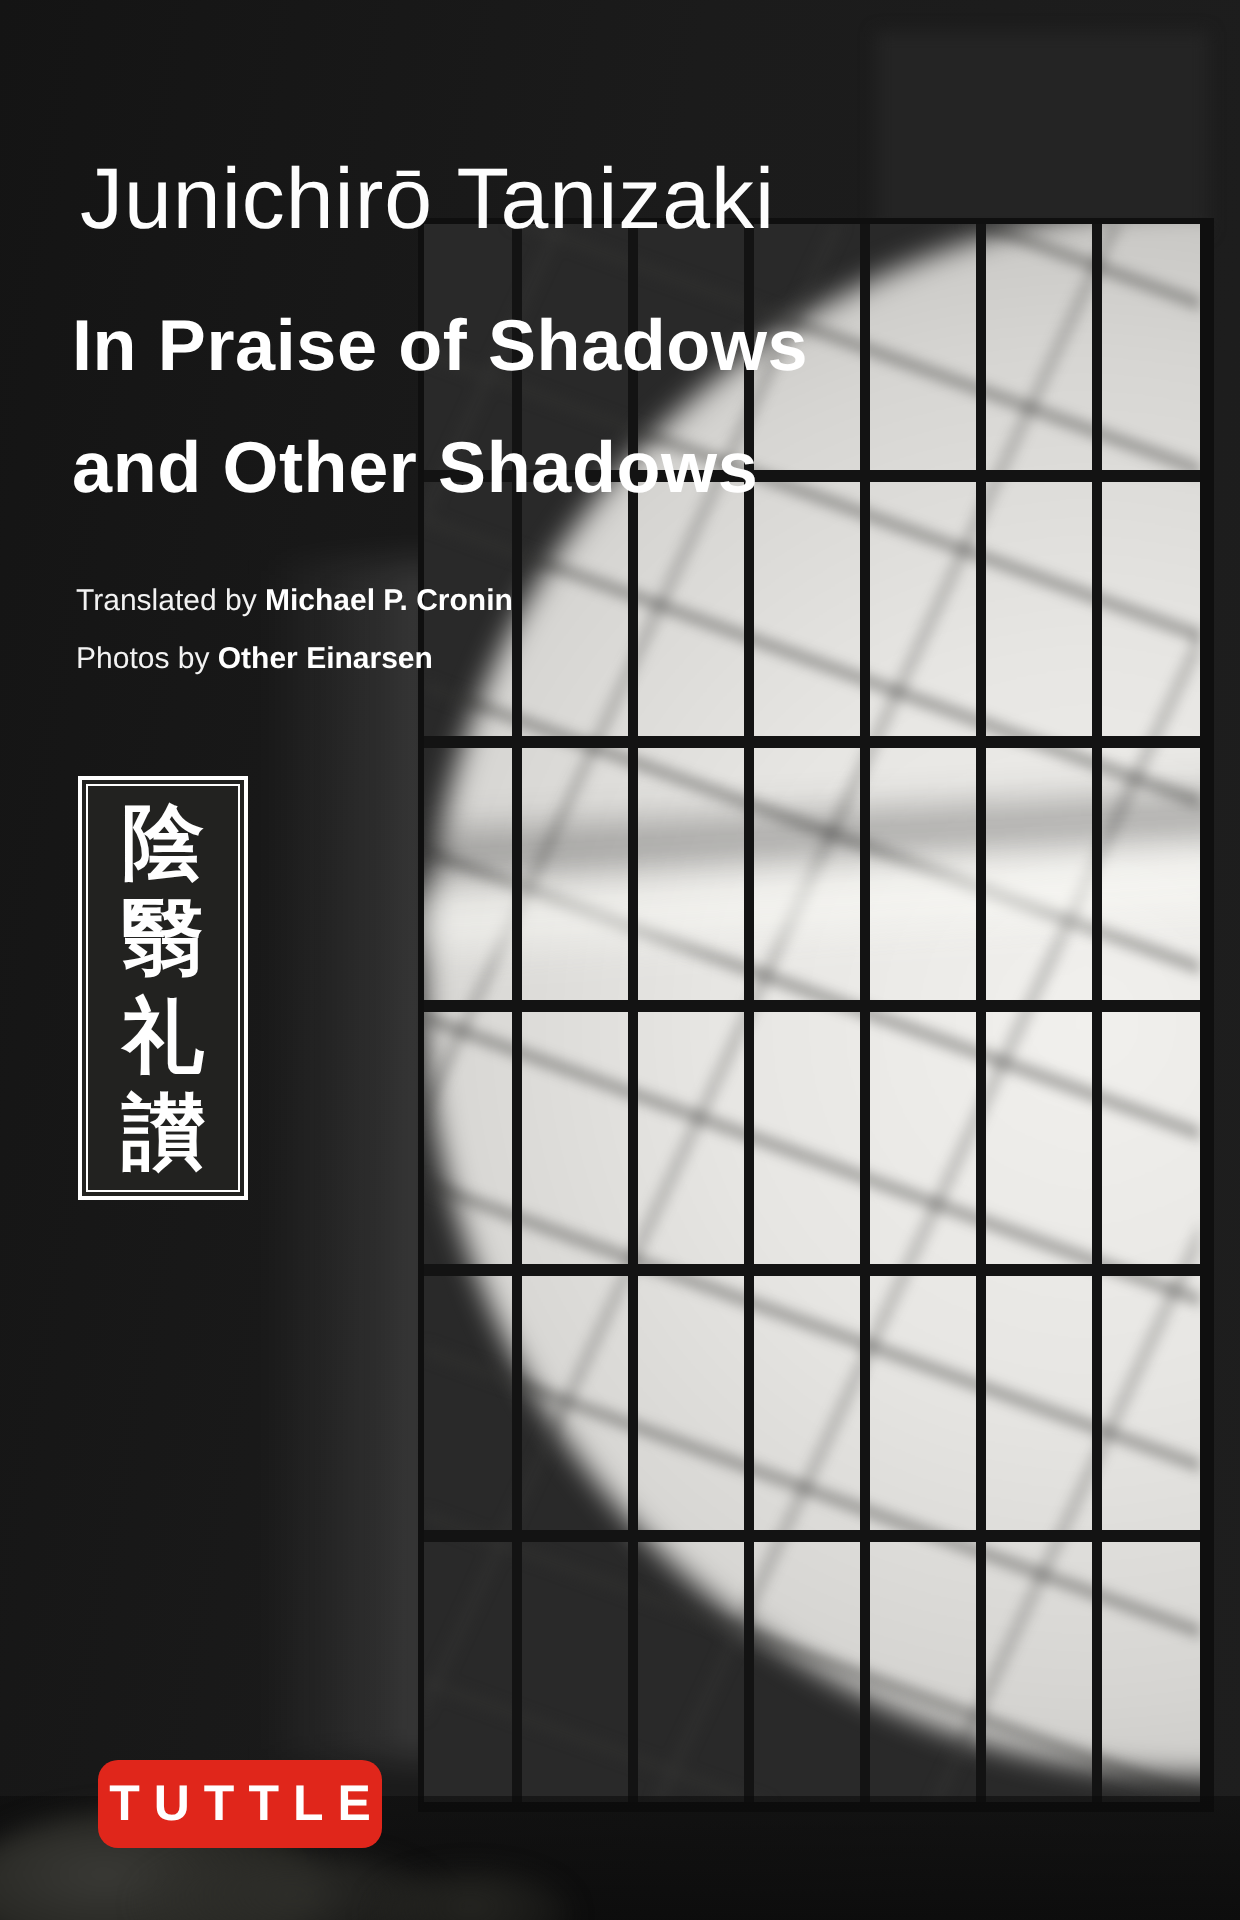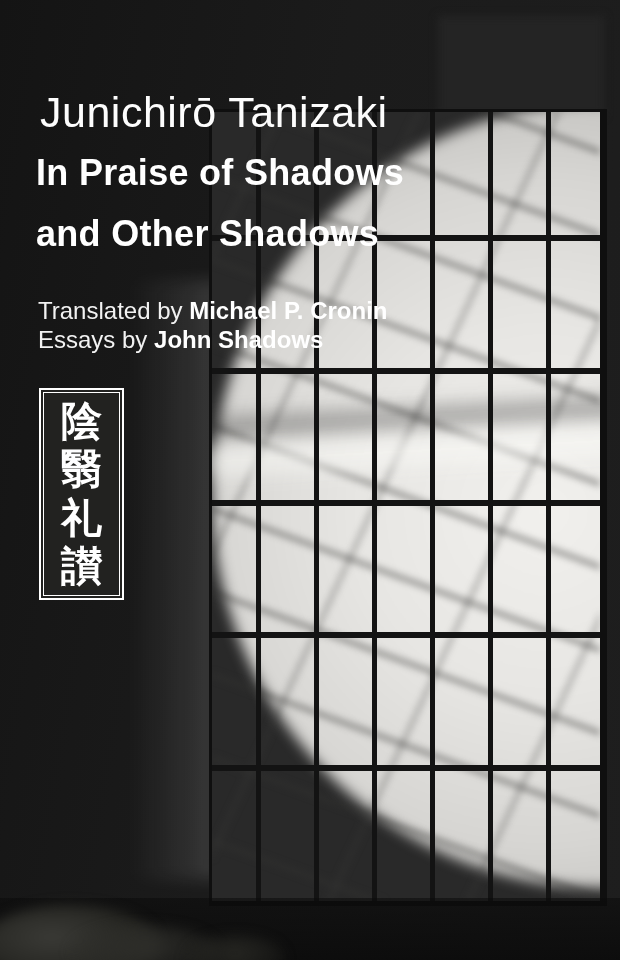"Junichirō Tanizaki" .author { top: 88px -> 76px }
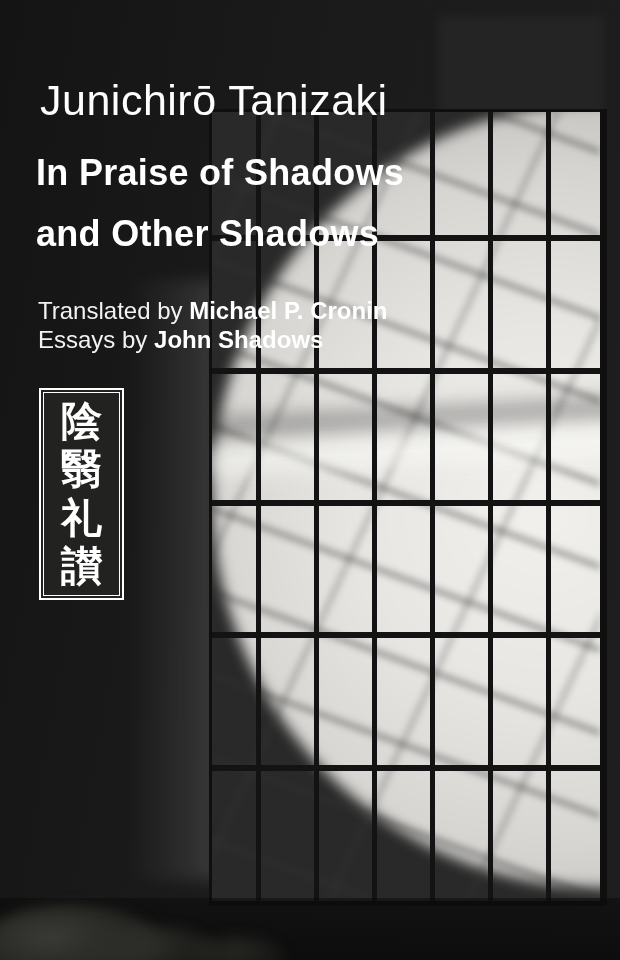"Translated by Michael P. Cronin" .credits { font-size: 24px -> 15px; top: 296px -> 286px }
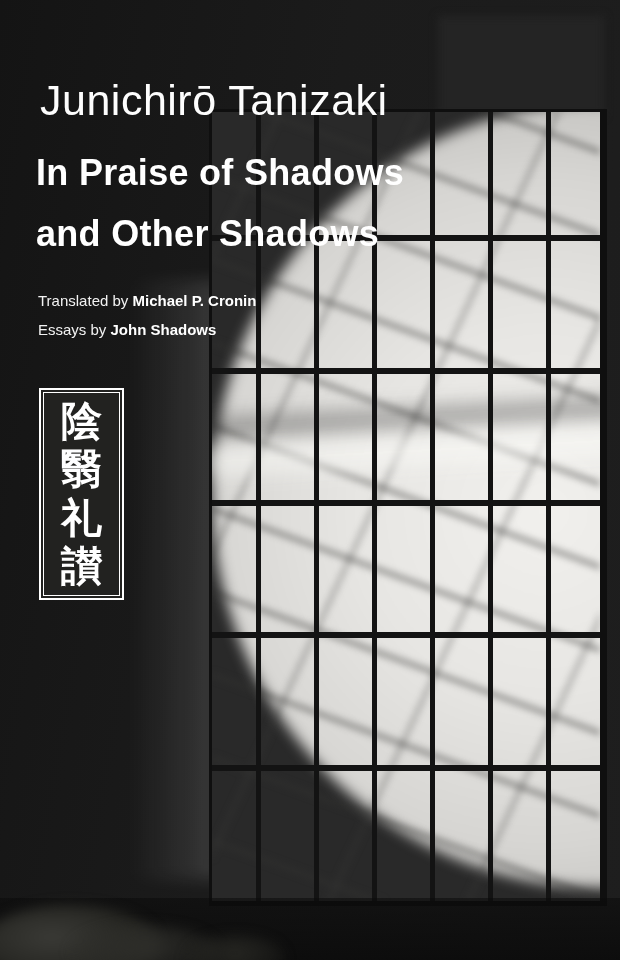"Essays by" span { text: Essays -> Photos }
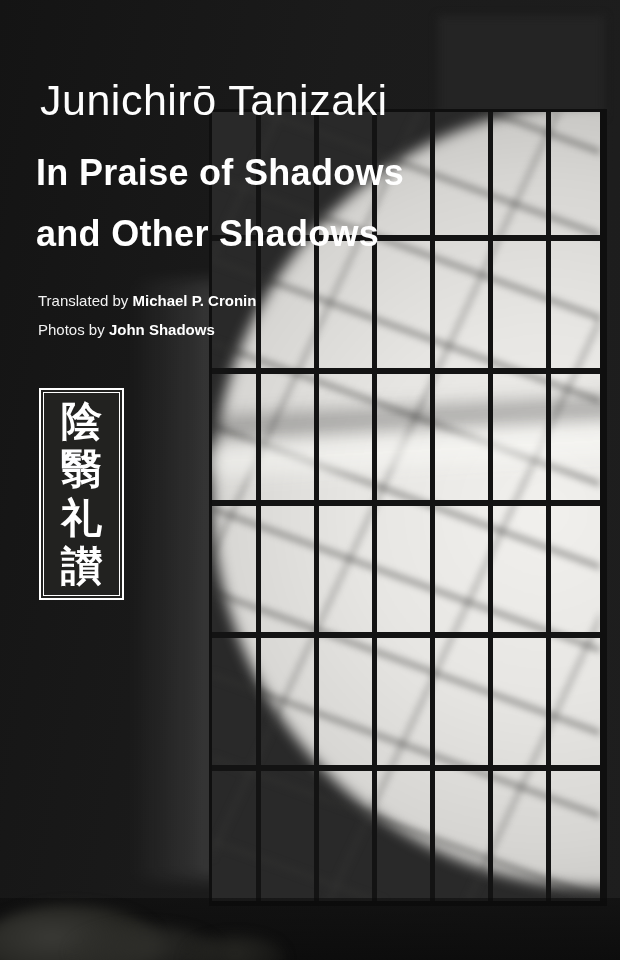"John Shadows" b { text: John Shadows -> Other Einarsen }
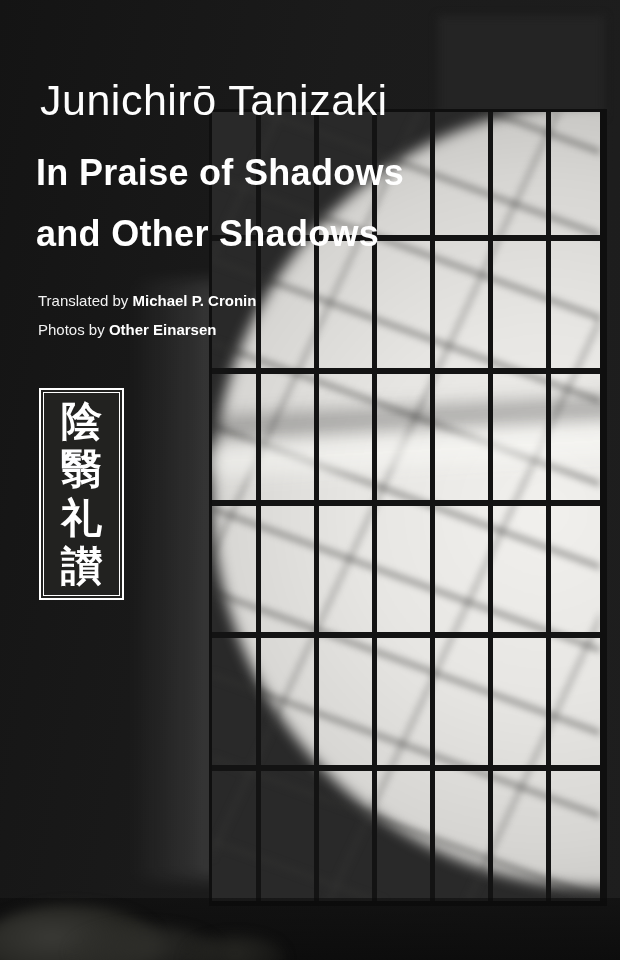"TUTTLE" div.tuttle { html: none -> <div> <span>TUTTLE</span> </div> }
